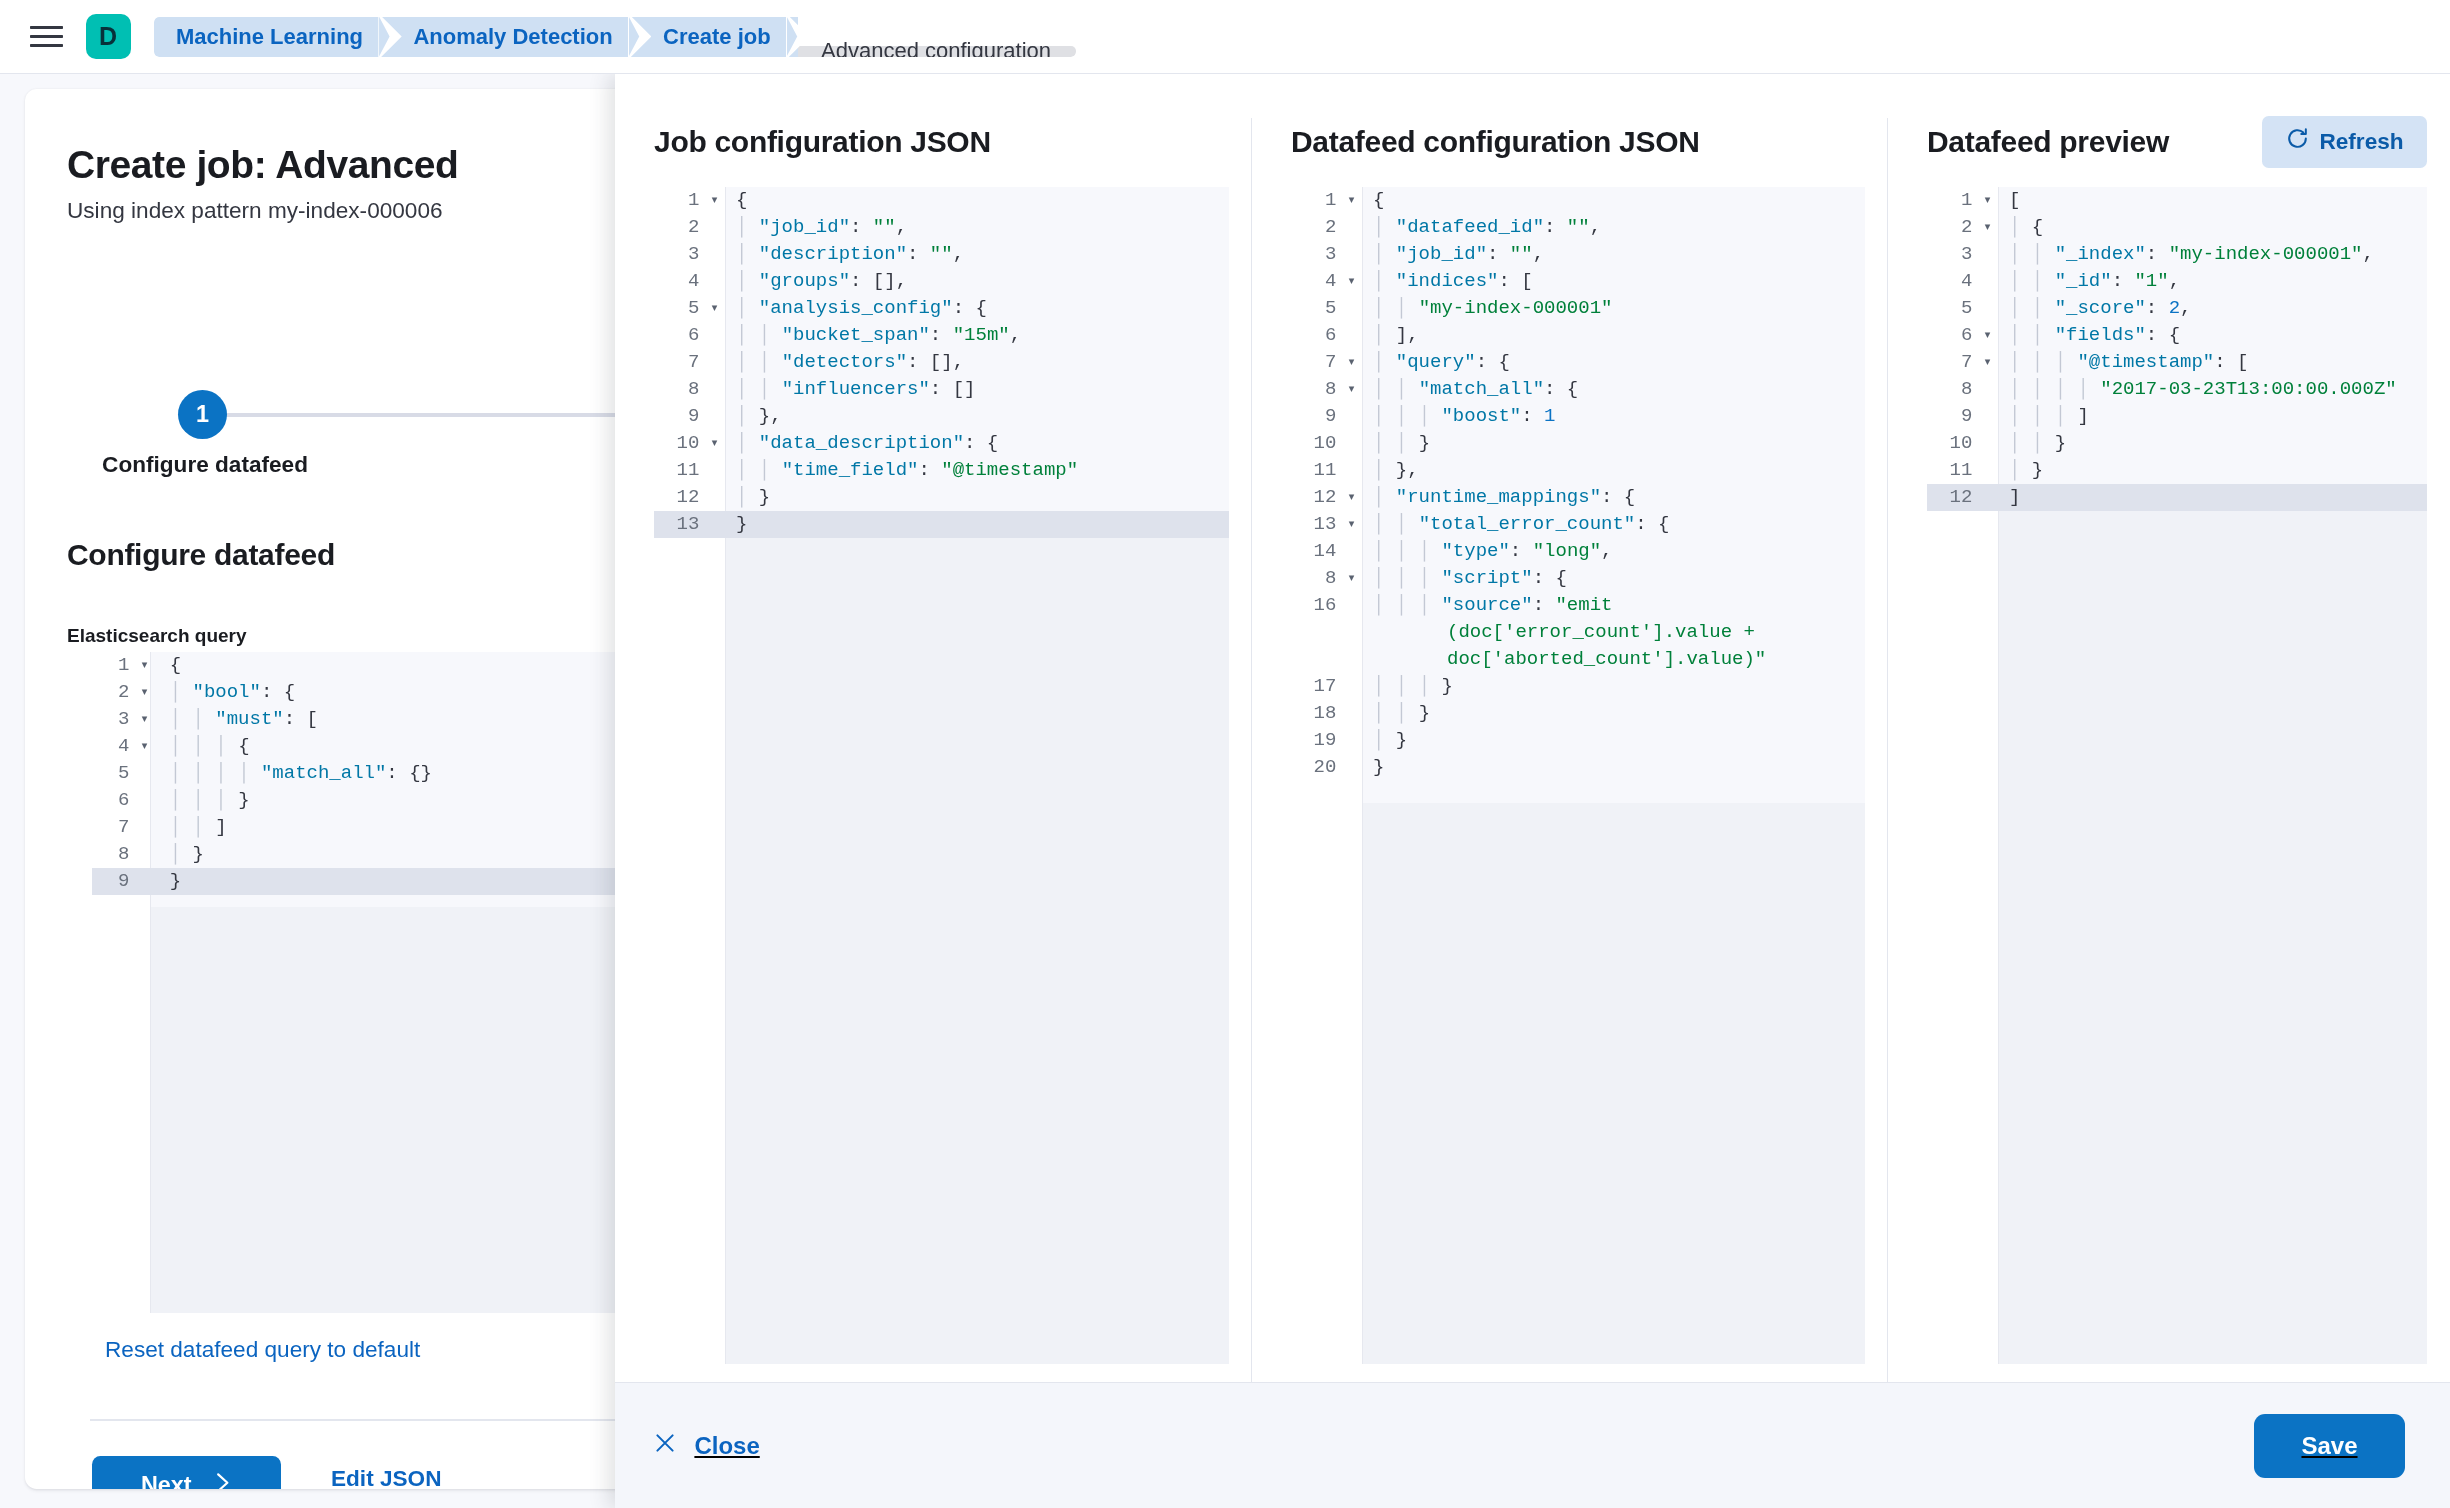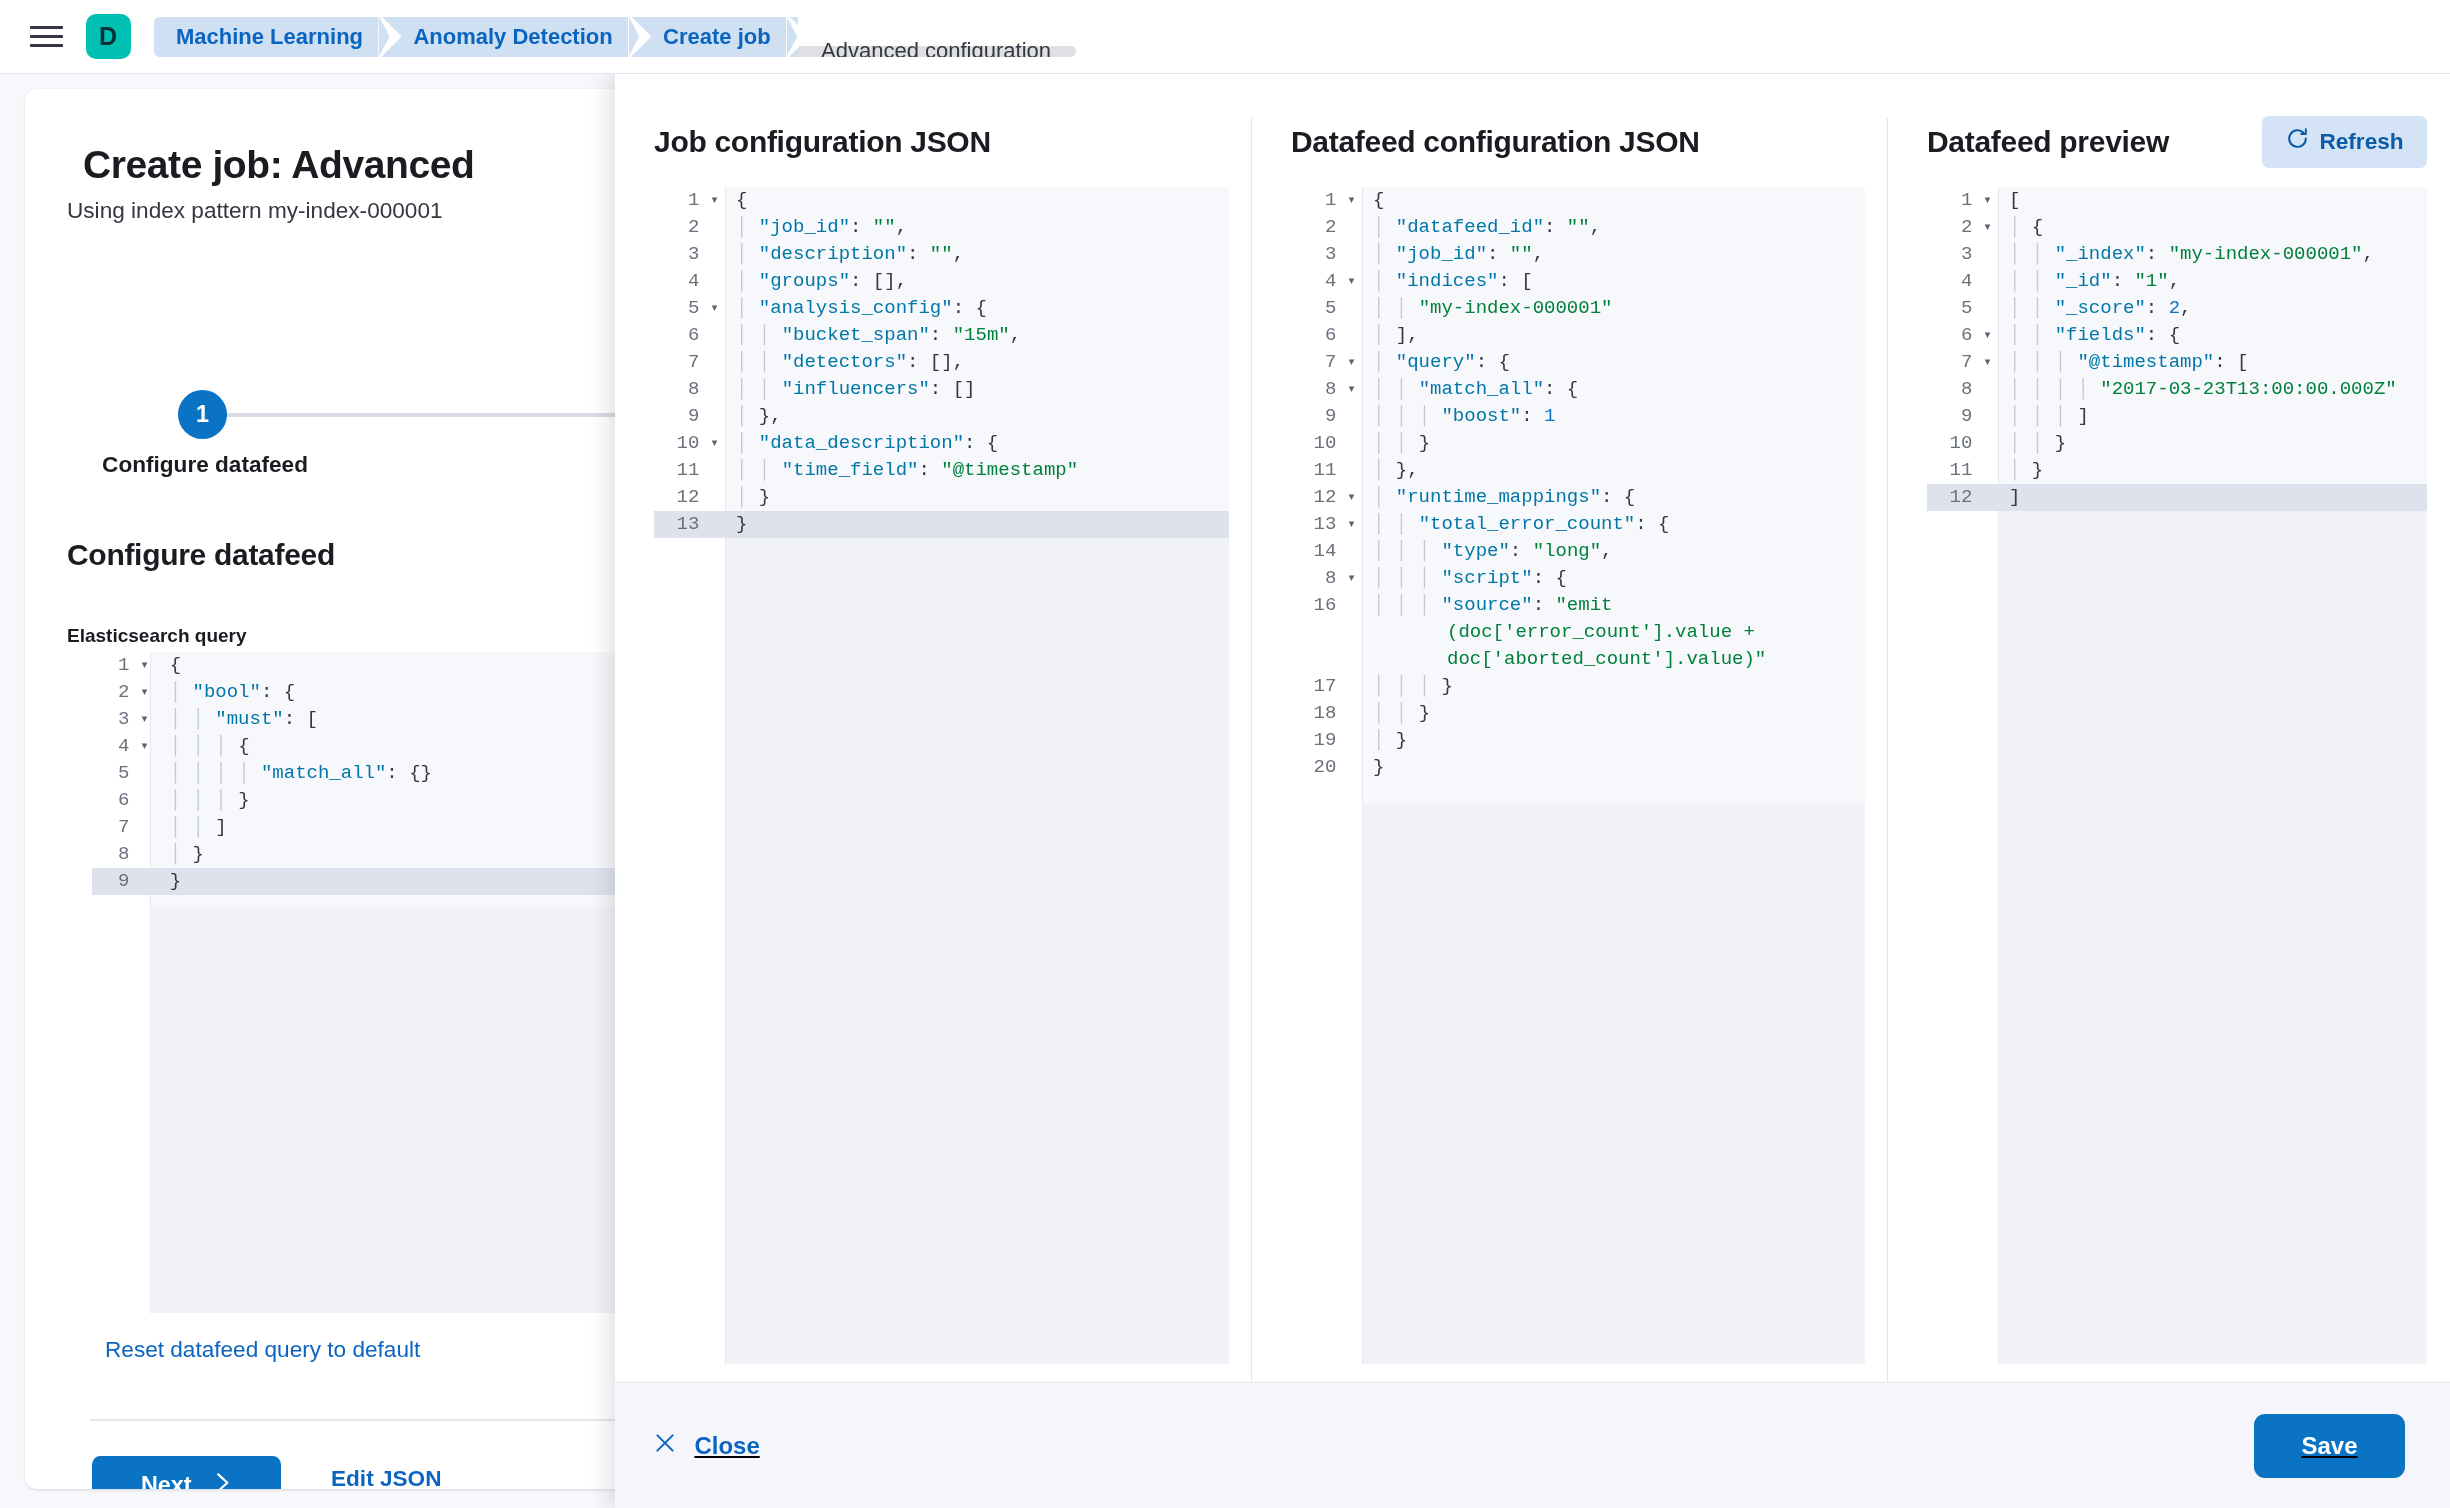"Create job: Advanced" .page-title { left: 58px -> 42px }
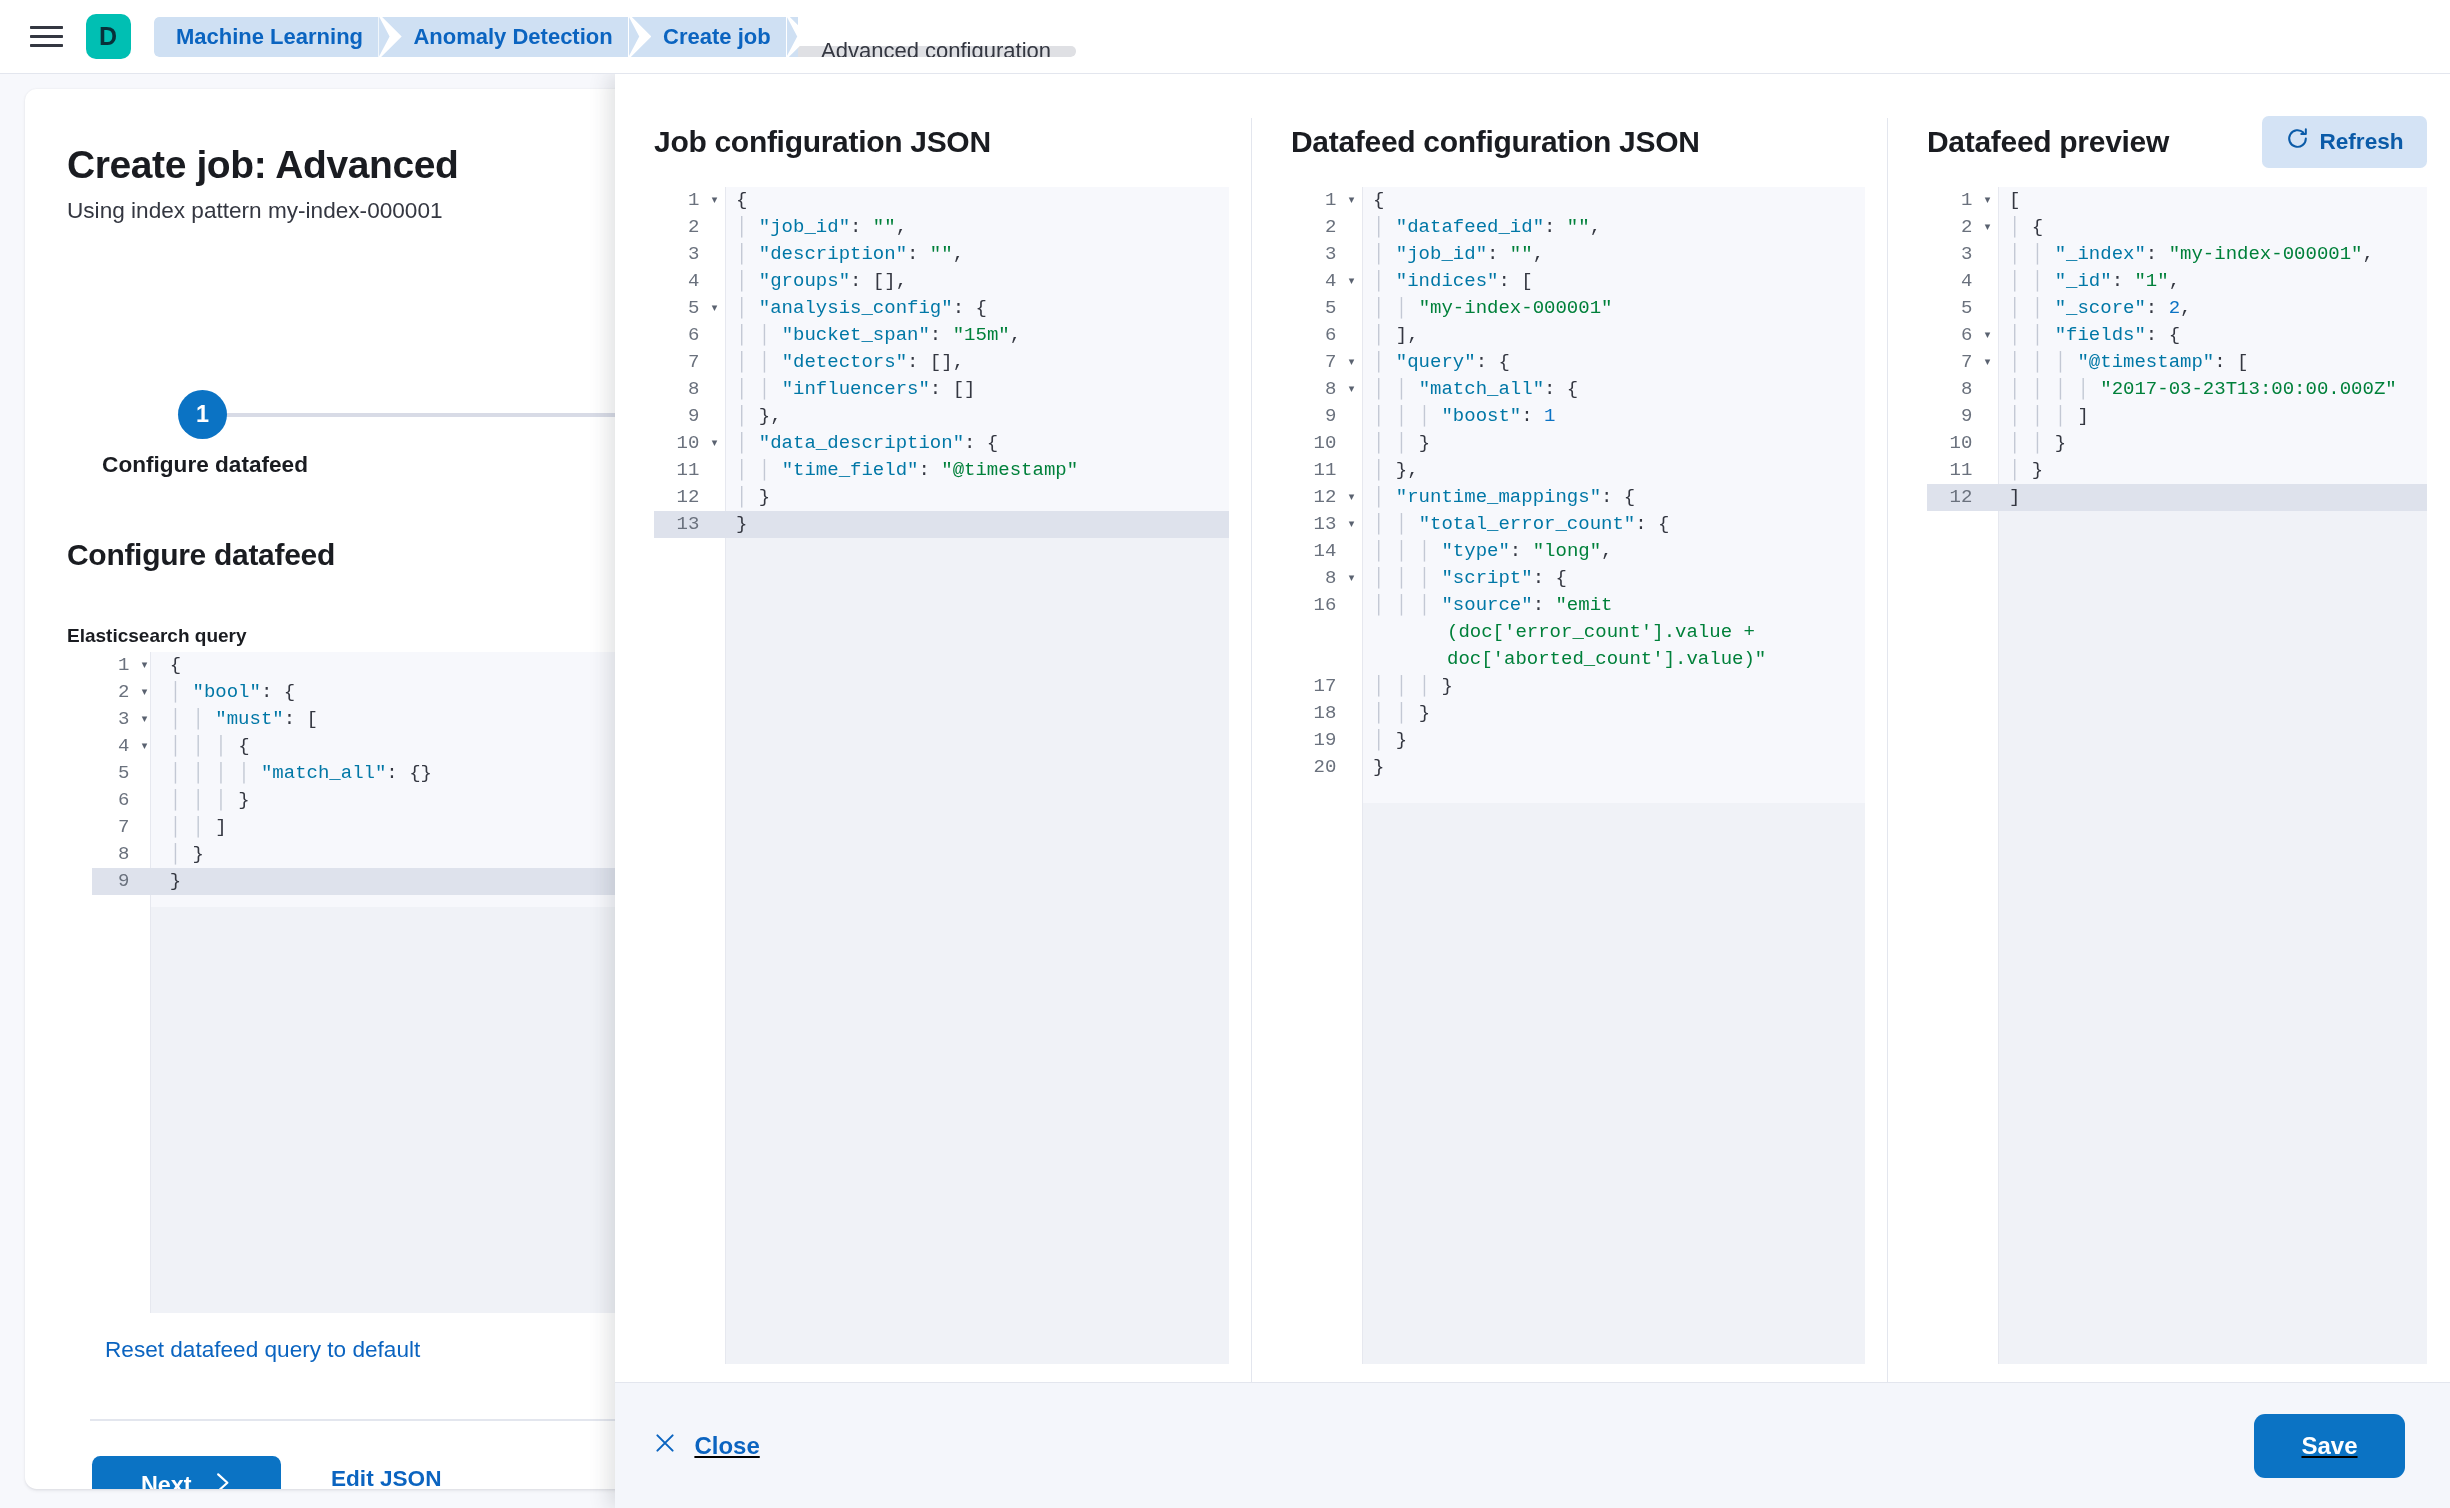"Using index pattern my-index-000001" div.page-sub { text: my-index-000001 -> my-index-000006 }
